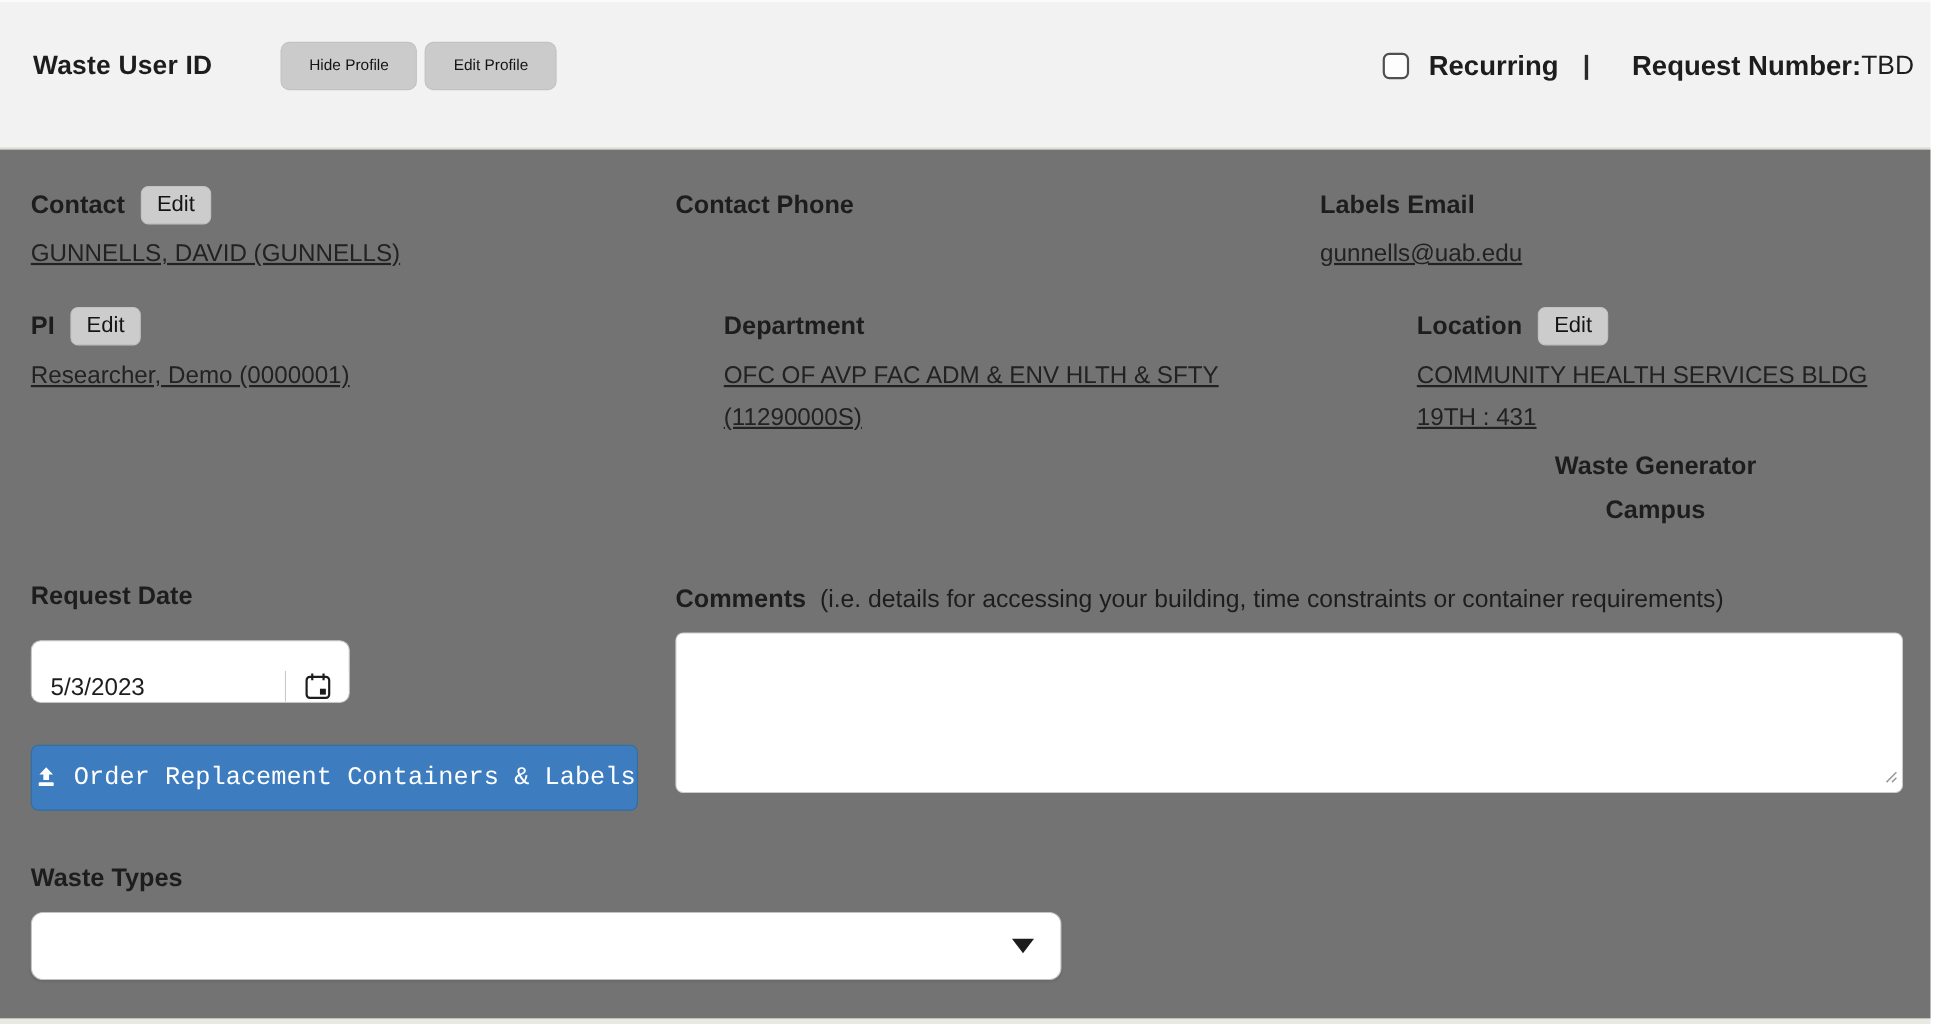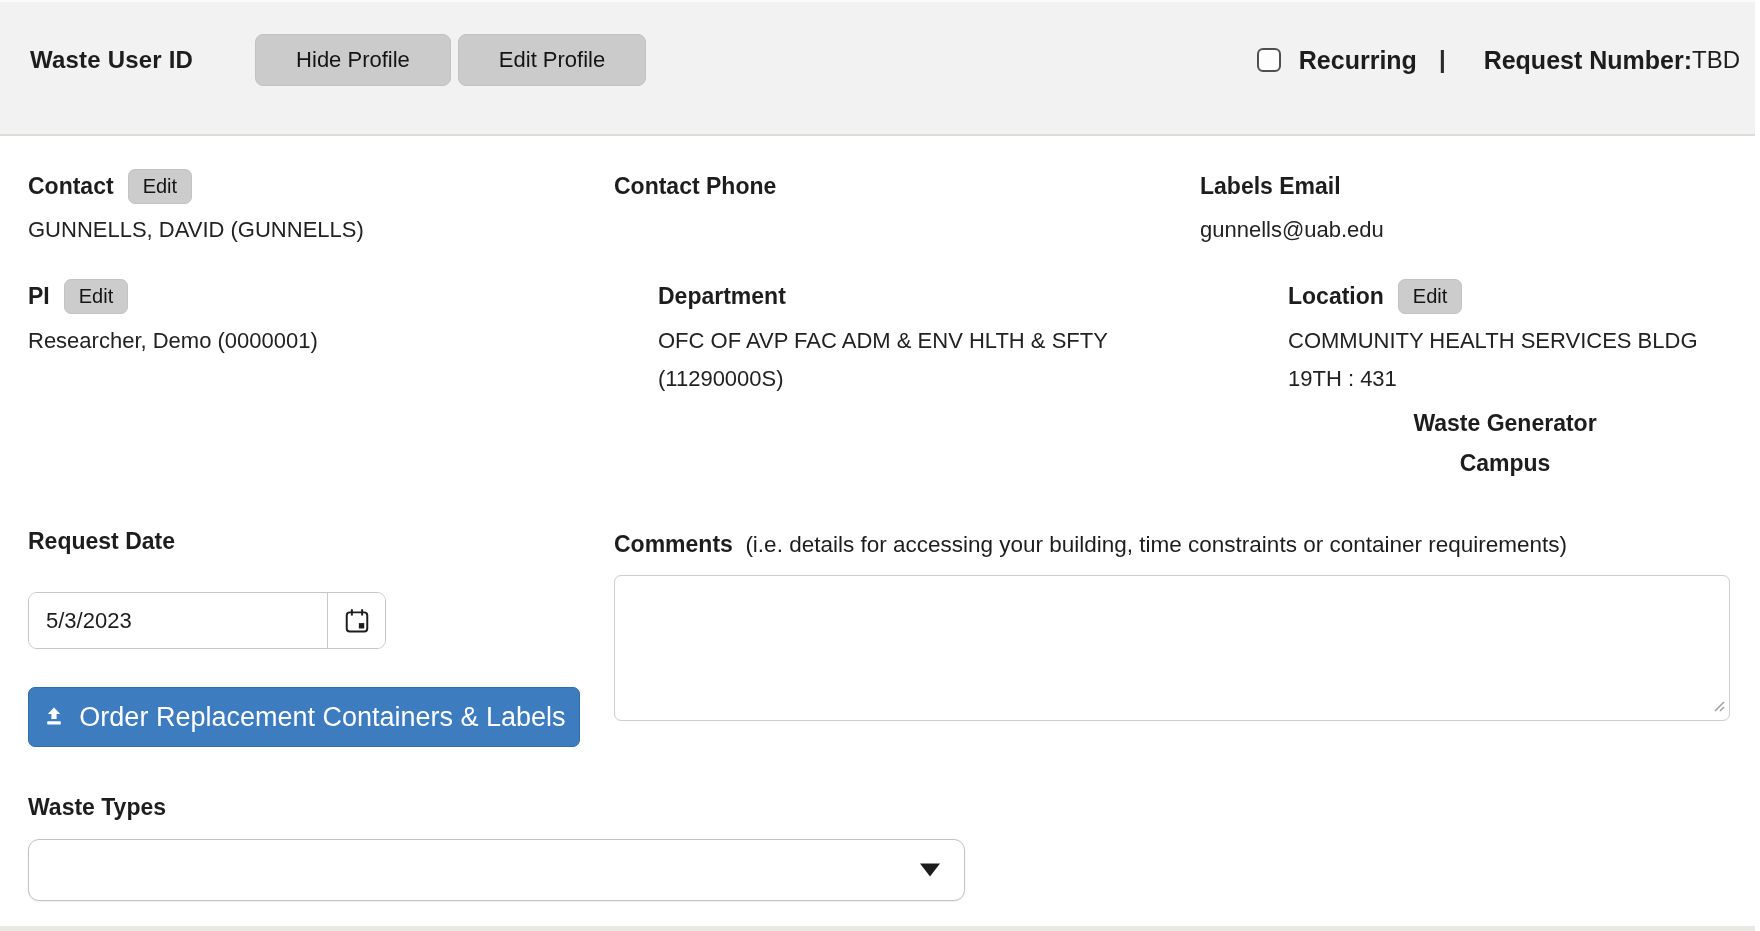"Hide Profile" .gray-btn { font-size: 22px -> 14px; padding: 13px 40px -> 13px 25px }
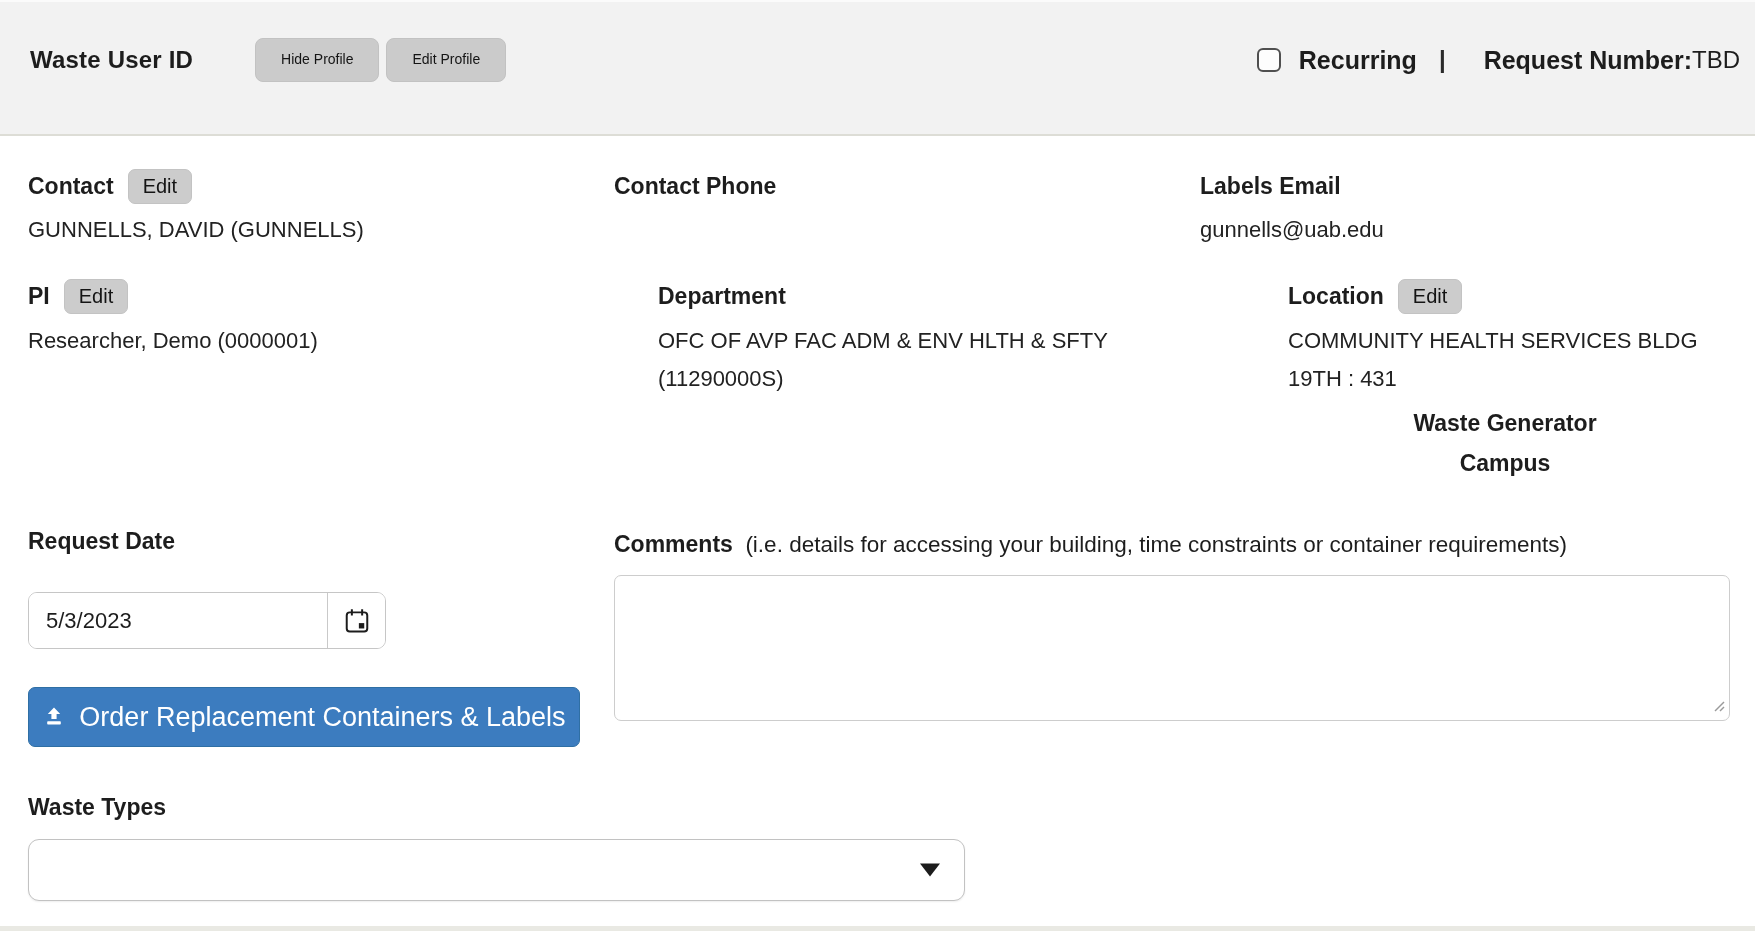"Contact" .panel { background: #ffffff -> #737373 }
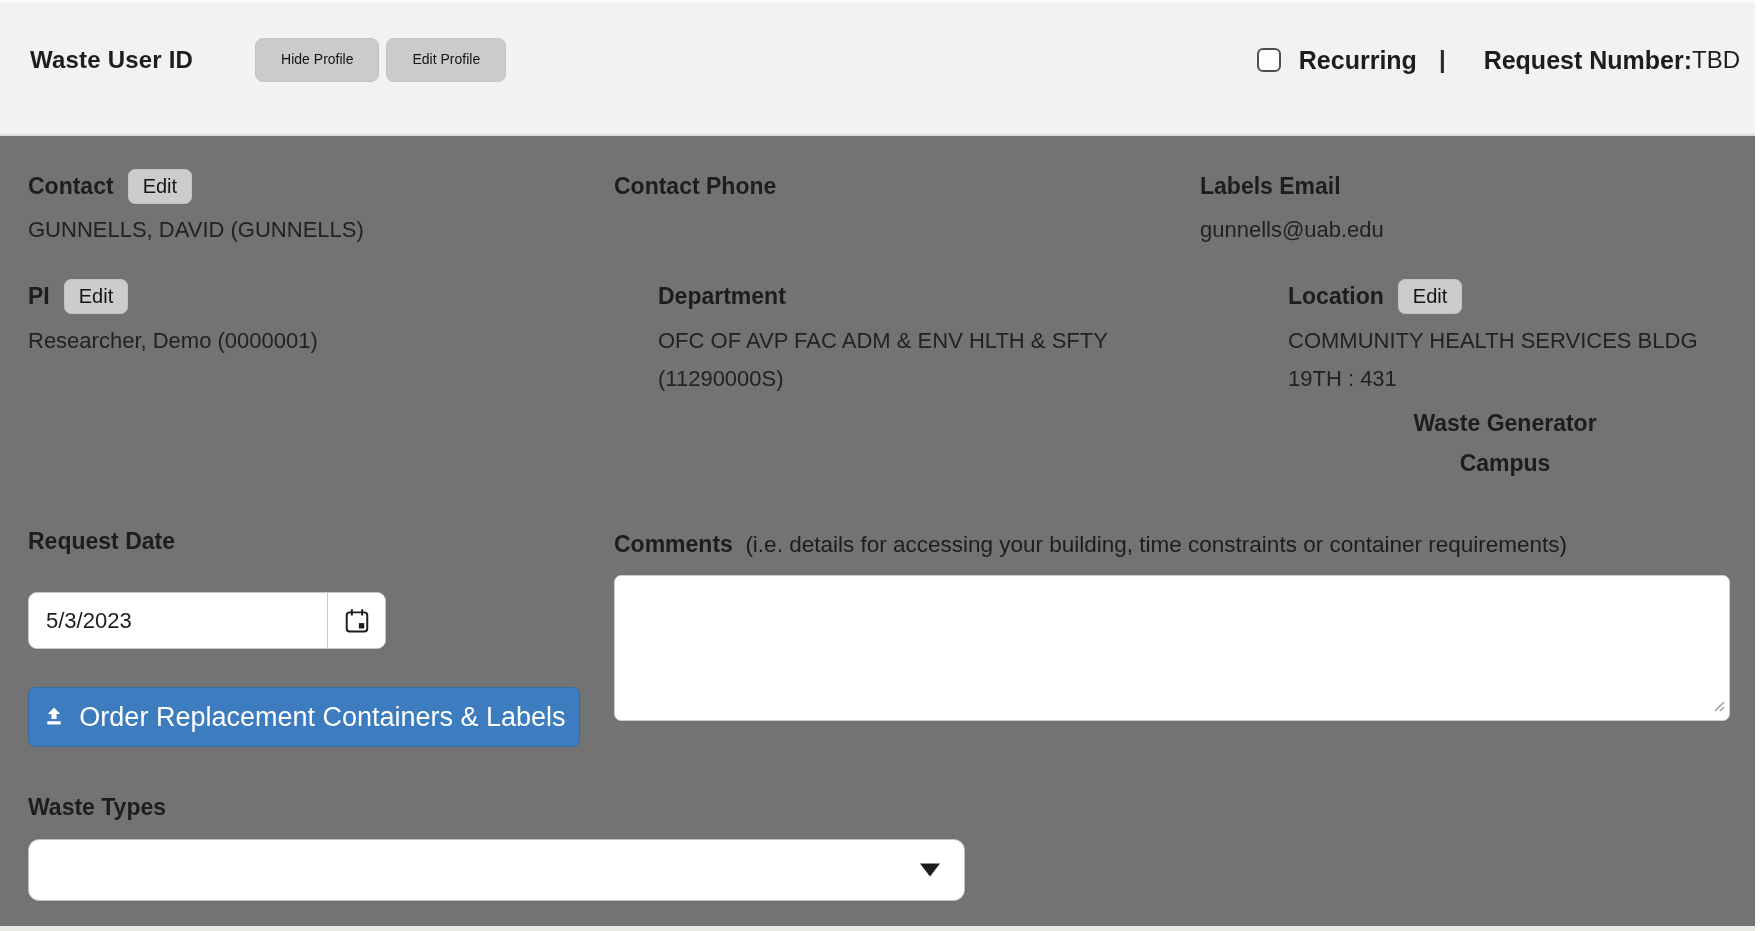"GUNNELLS, DAVID (GUNNELLS)" .f-value { text-decoration: none -> underline }
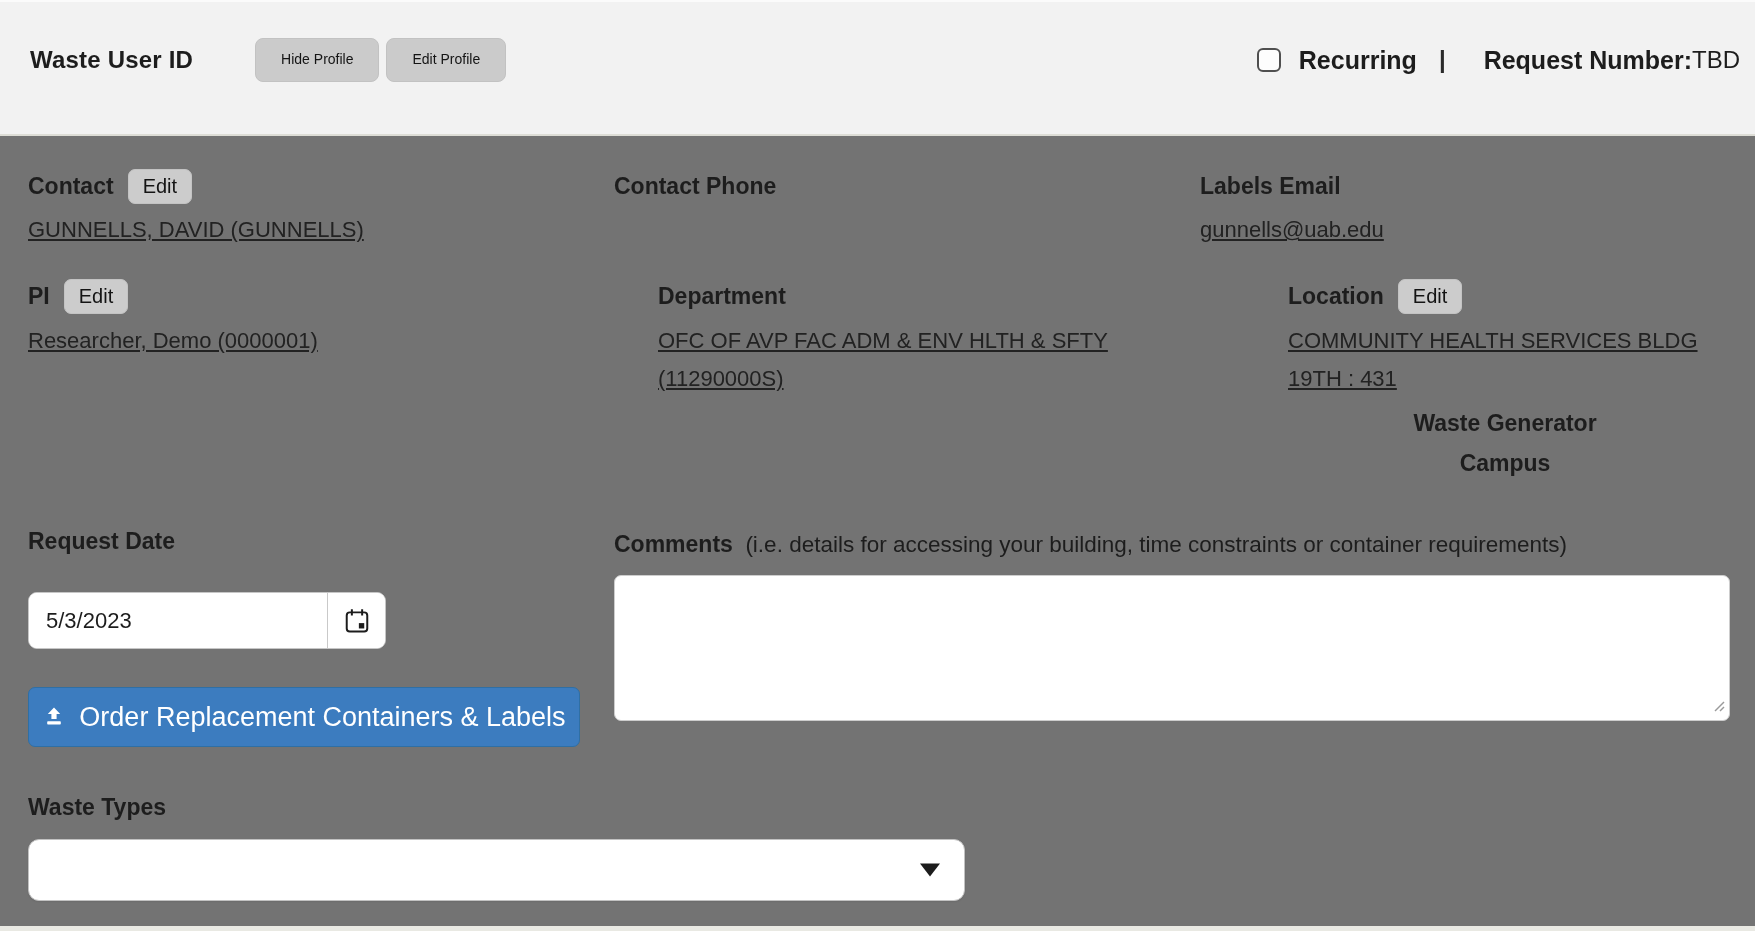"5/3/2023" .date-group { align-items: none -> flex-end; margin-top: 31px -> 21px; width: 358px -> 290px }
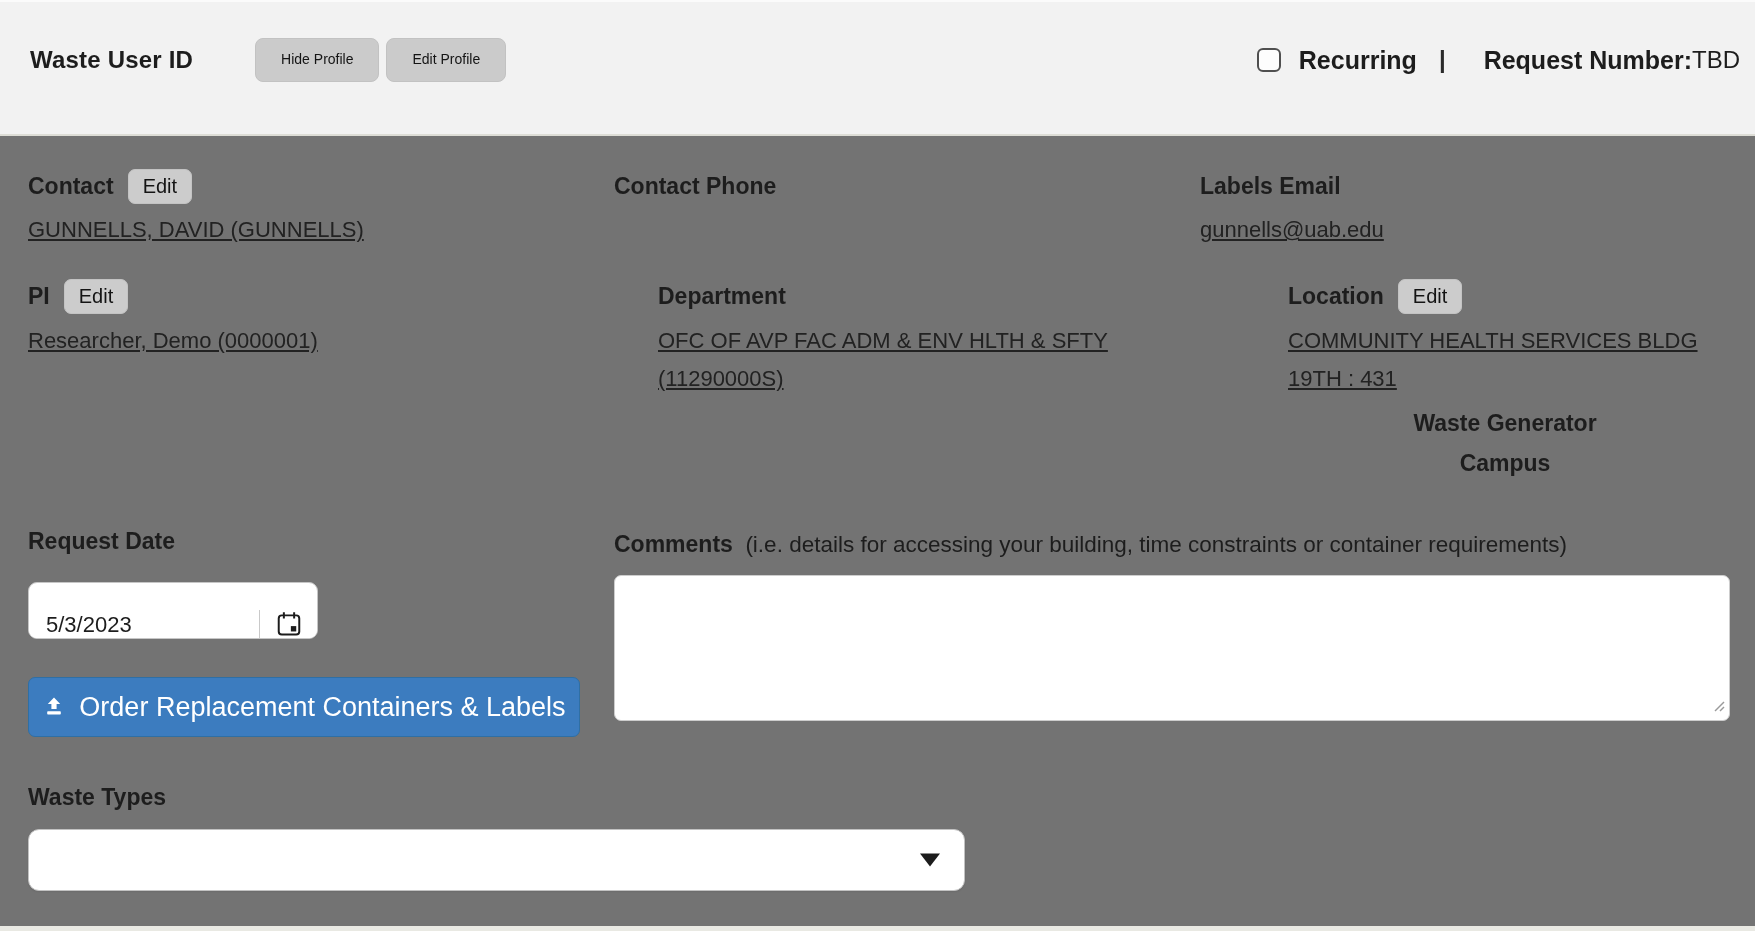"Order Replacement Containers & Labels" .order-btn { font-family: Liberation Sans, sans-serif -> Liberation Mono, monospace; font-size: 27px -> 23px }
